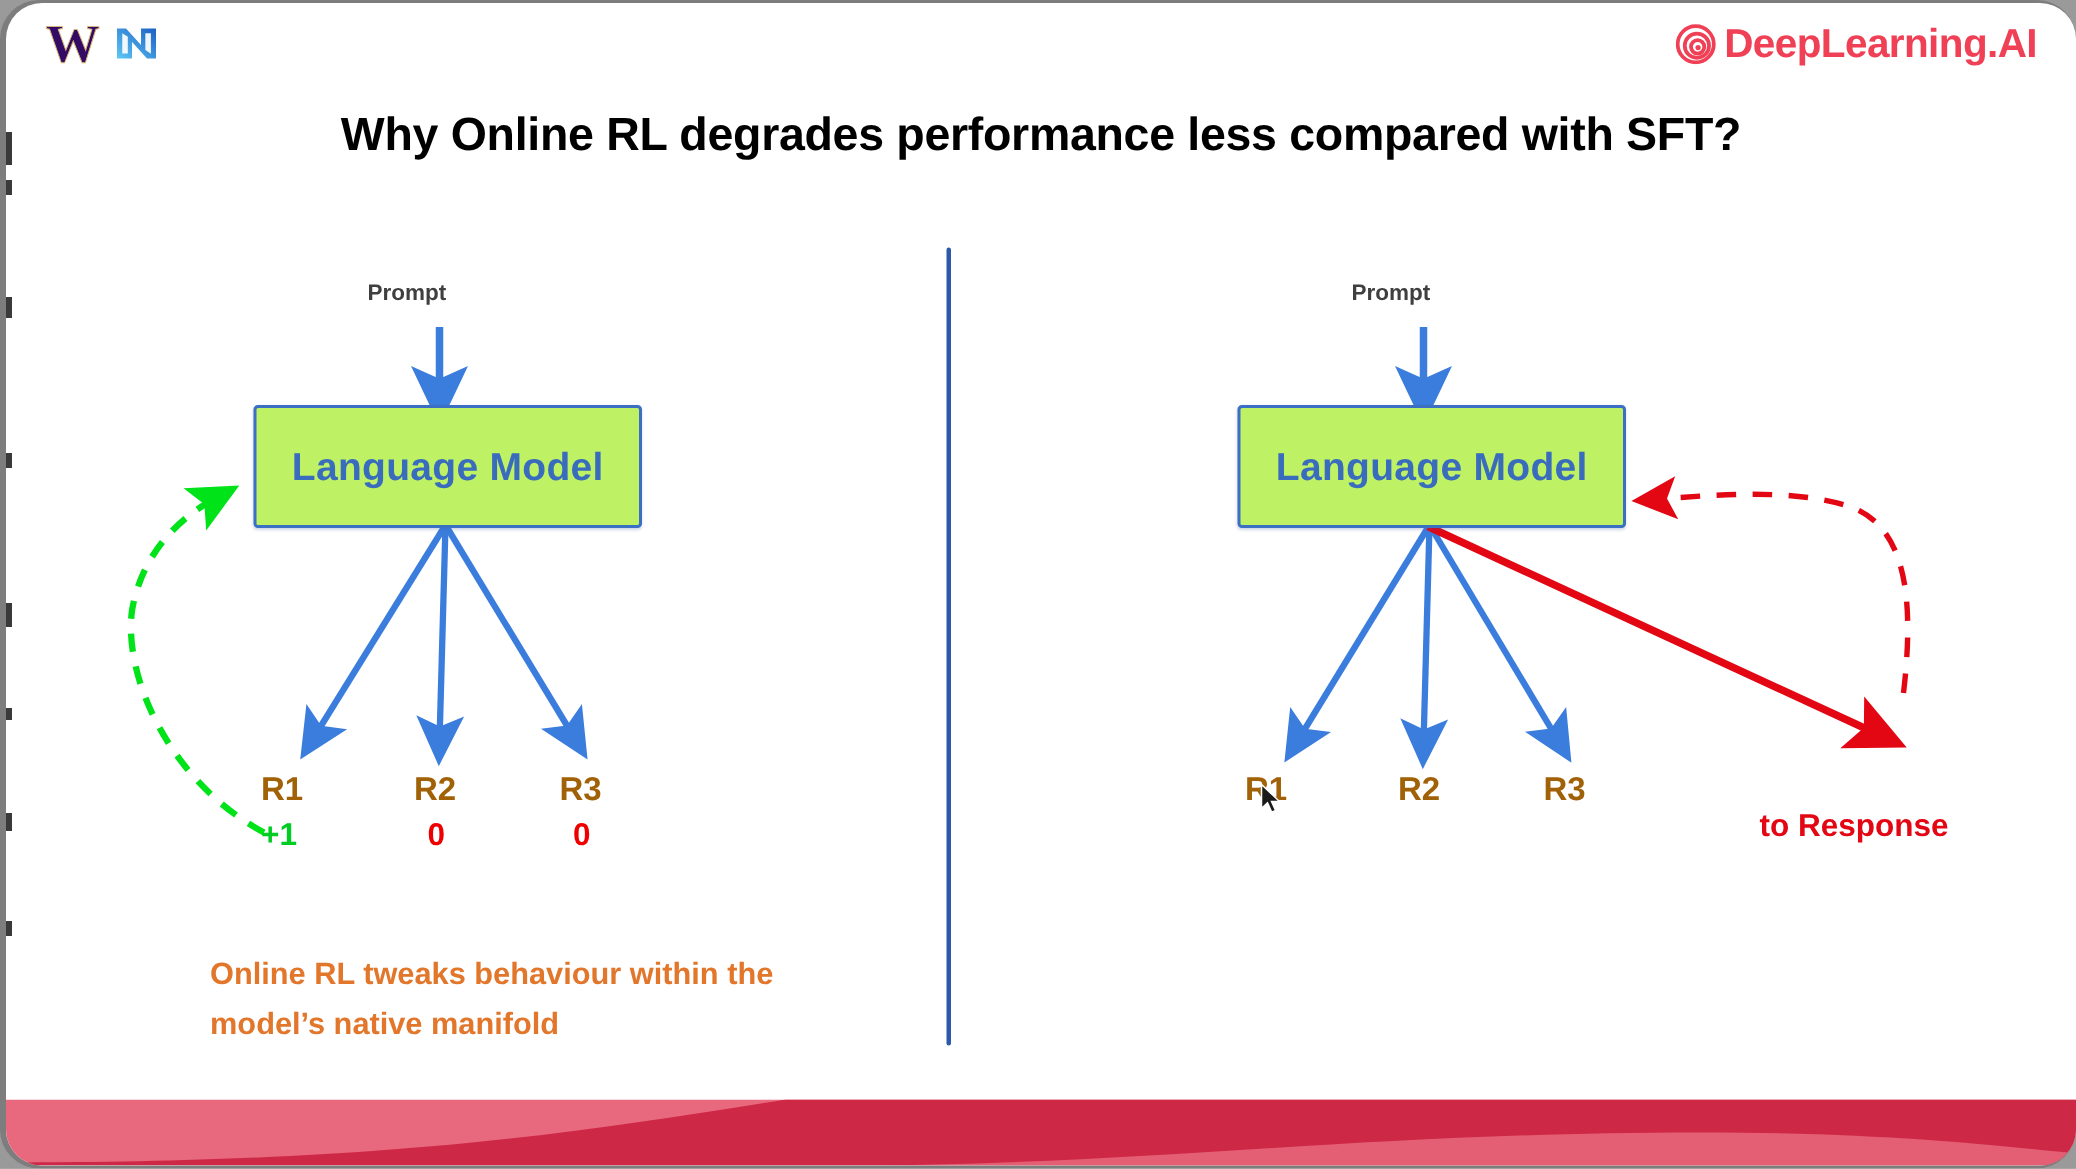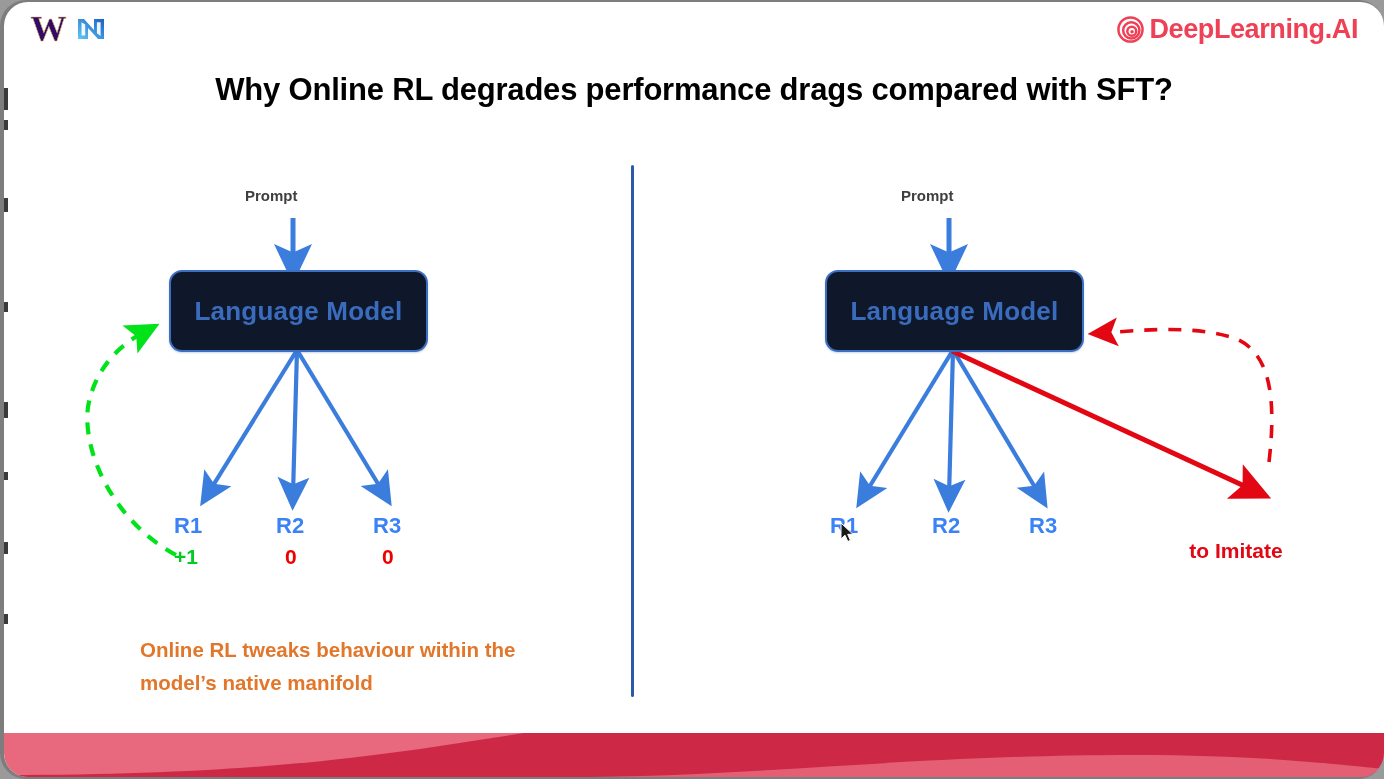"Why Online RL degrades performance" div { text: drags -> less }
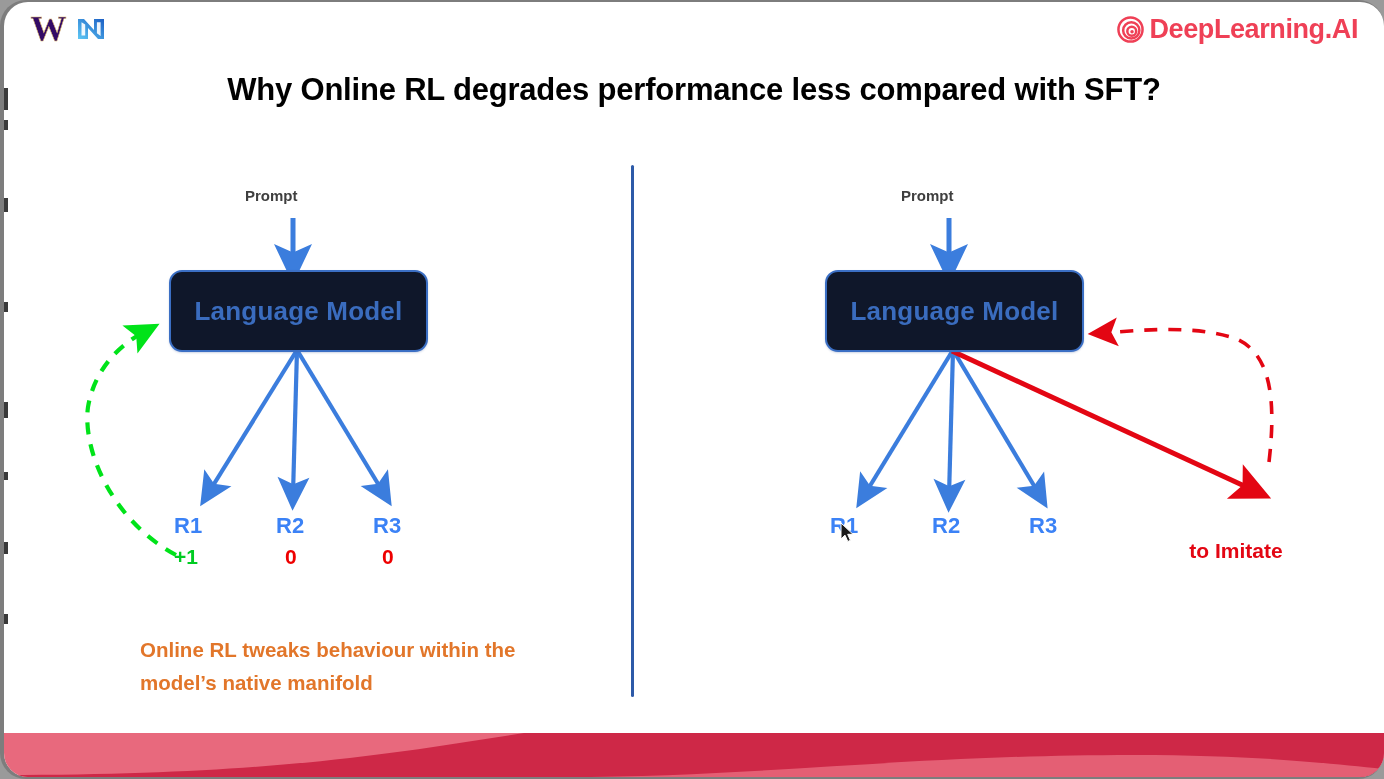"Language Model" .lm-box { background: #0f172a -> #bef264; border-radius: 13px -> 3px }
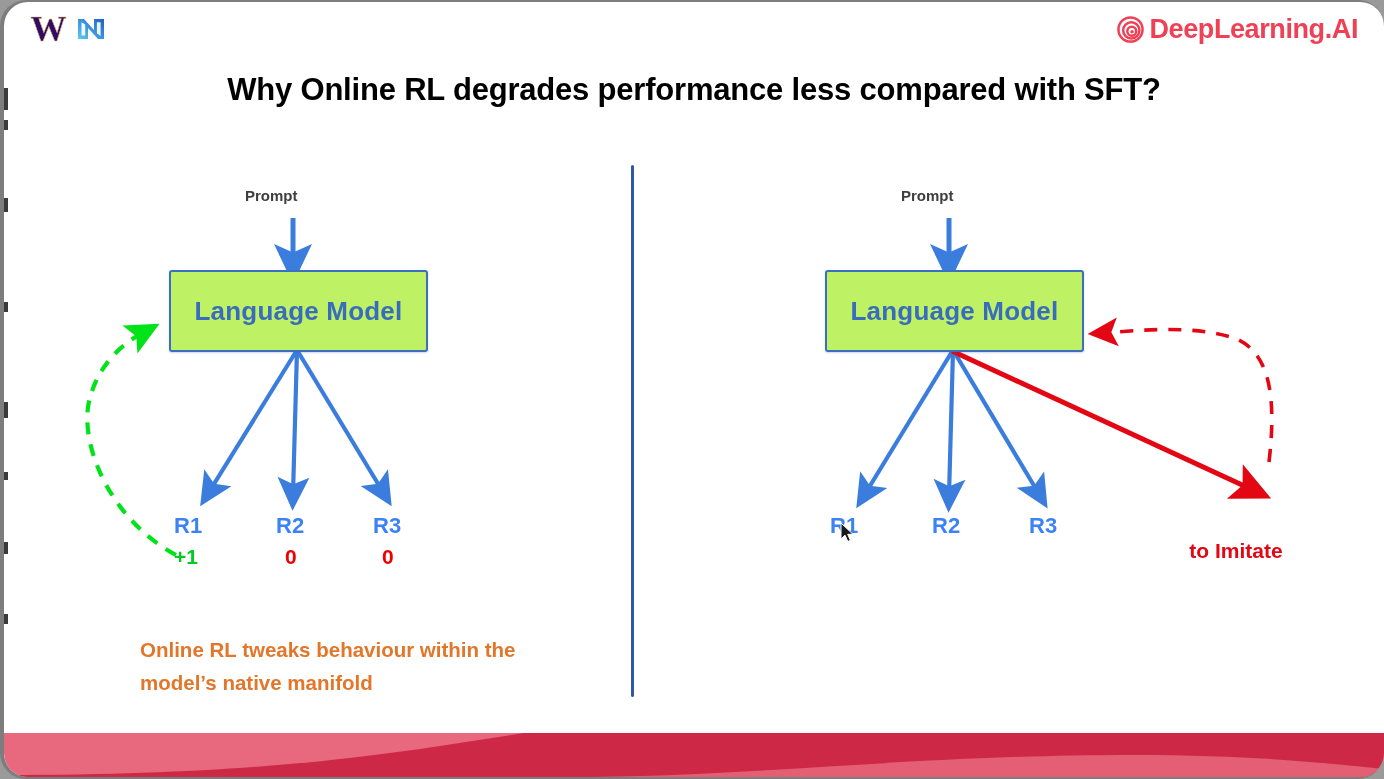"R1" .resp-label { color: #3b82f6 -> #a16207 }
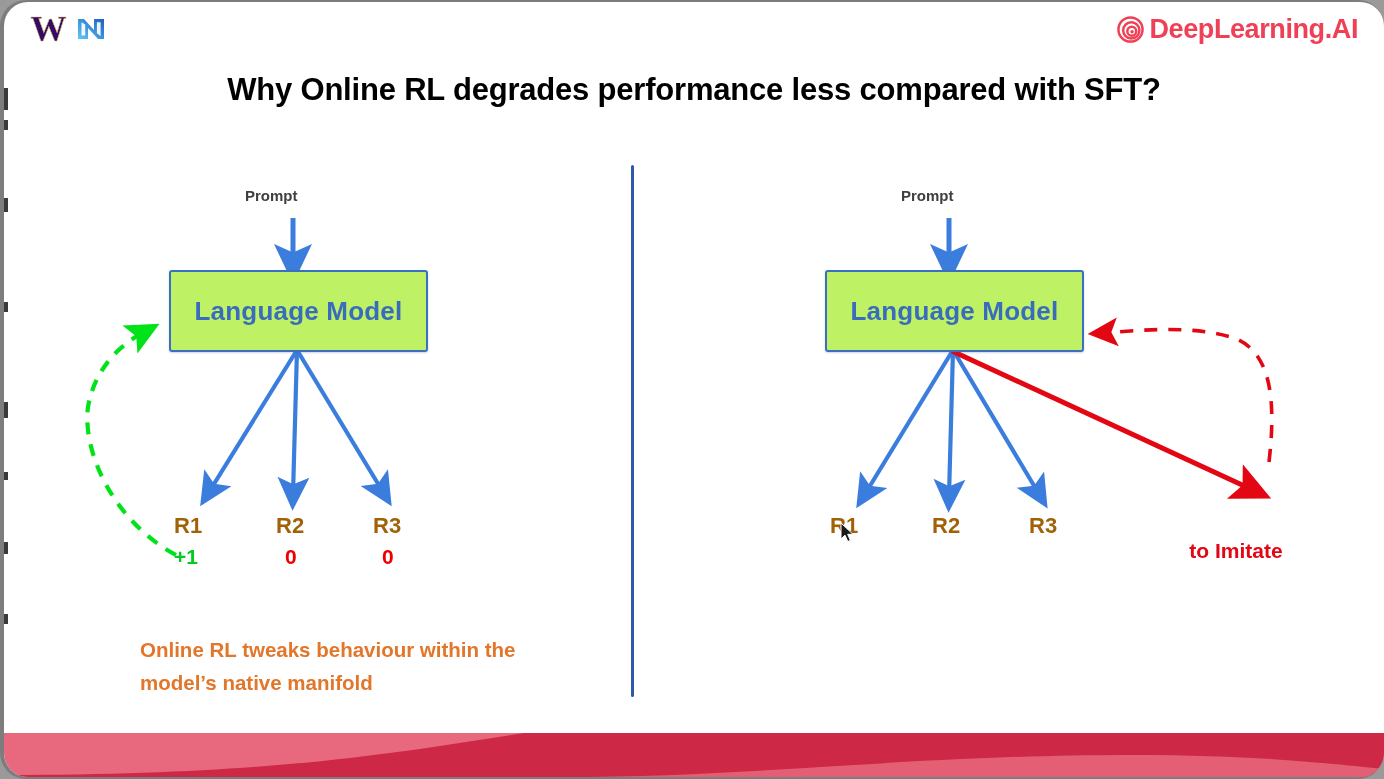"to Imitate" div.redlabel { text: Imitate -> Response }
